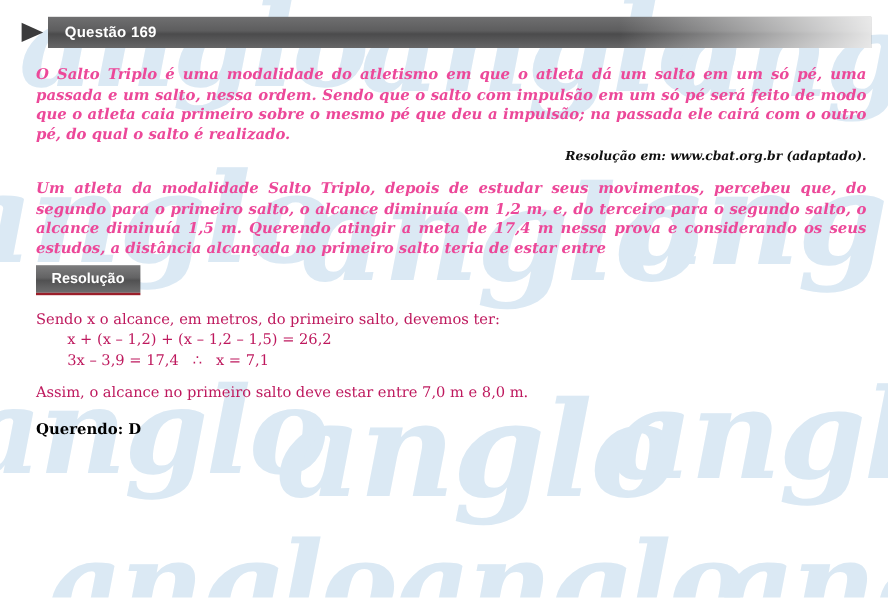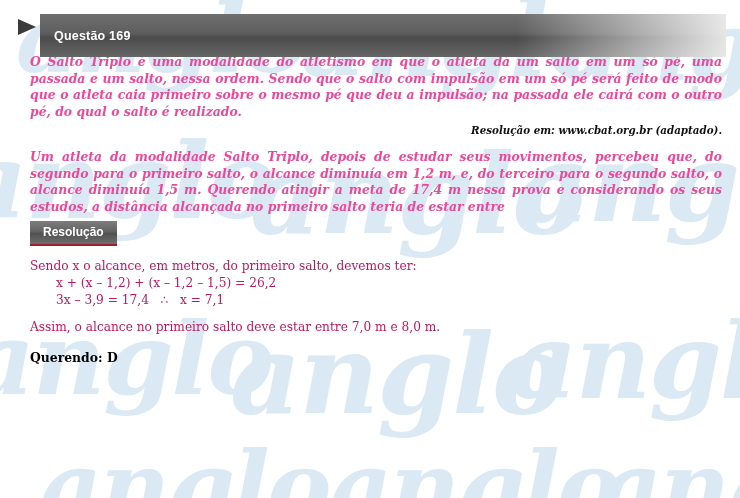"Questão 169" .header-bar { height: 43px -> 26px }
